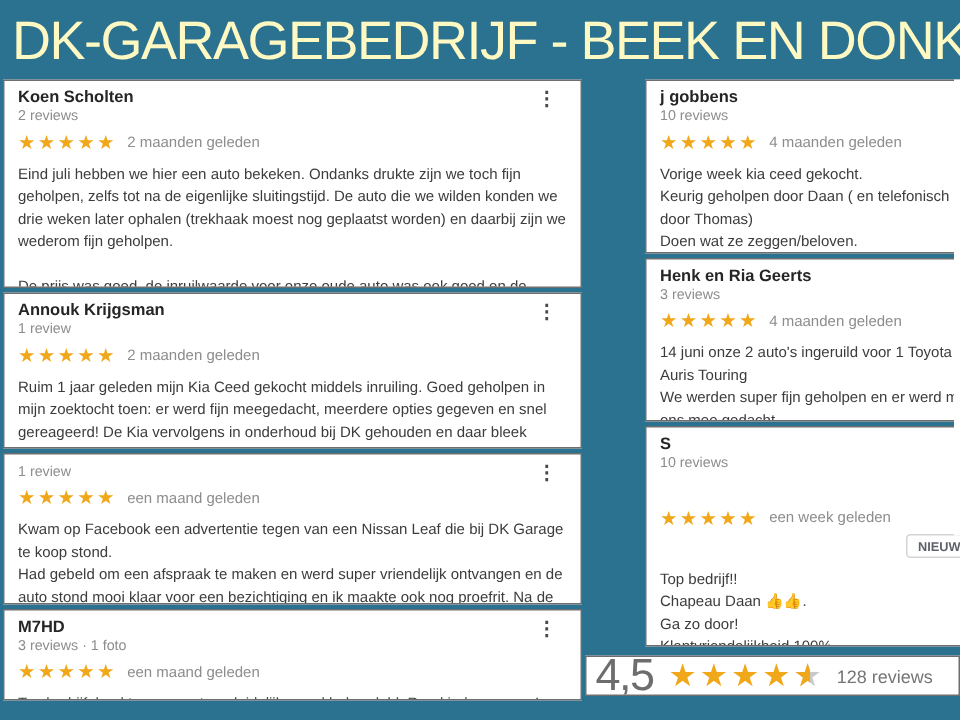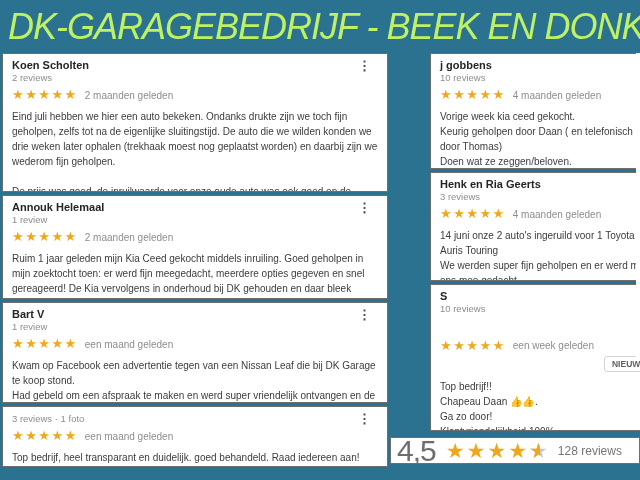"DK-GARAGEBEDRIJF - BEEK EN DONK" .header { color: #bef264 -> #fef9c3; font-style: italic -> none }
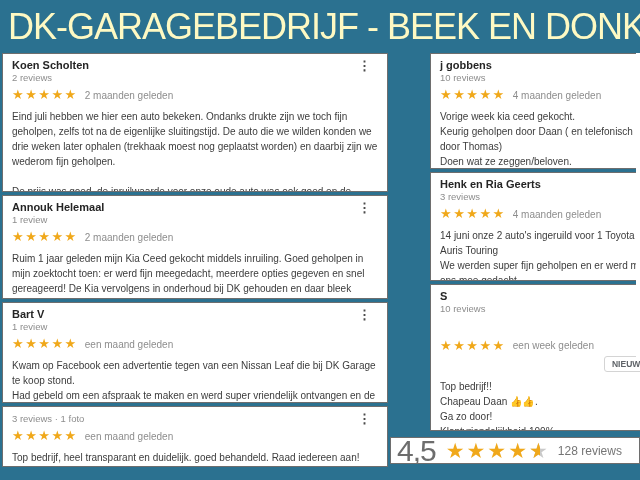"Annouk Helemaal" div.r-name { text: Helemaal -> Krijgsman }
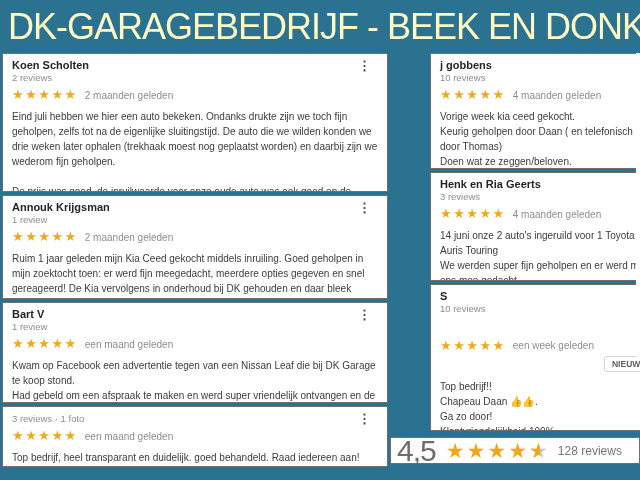"Bart V" div.r-name { html: <div>Bart V</div> -> none }
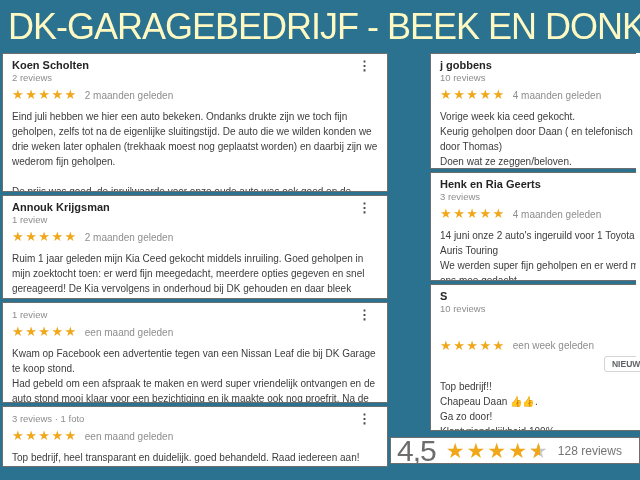"M7HD" div.r-name { html: none -> <div>M7HD</div> }
